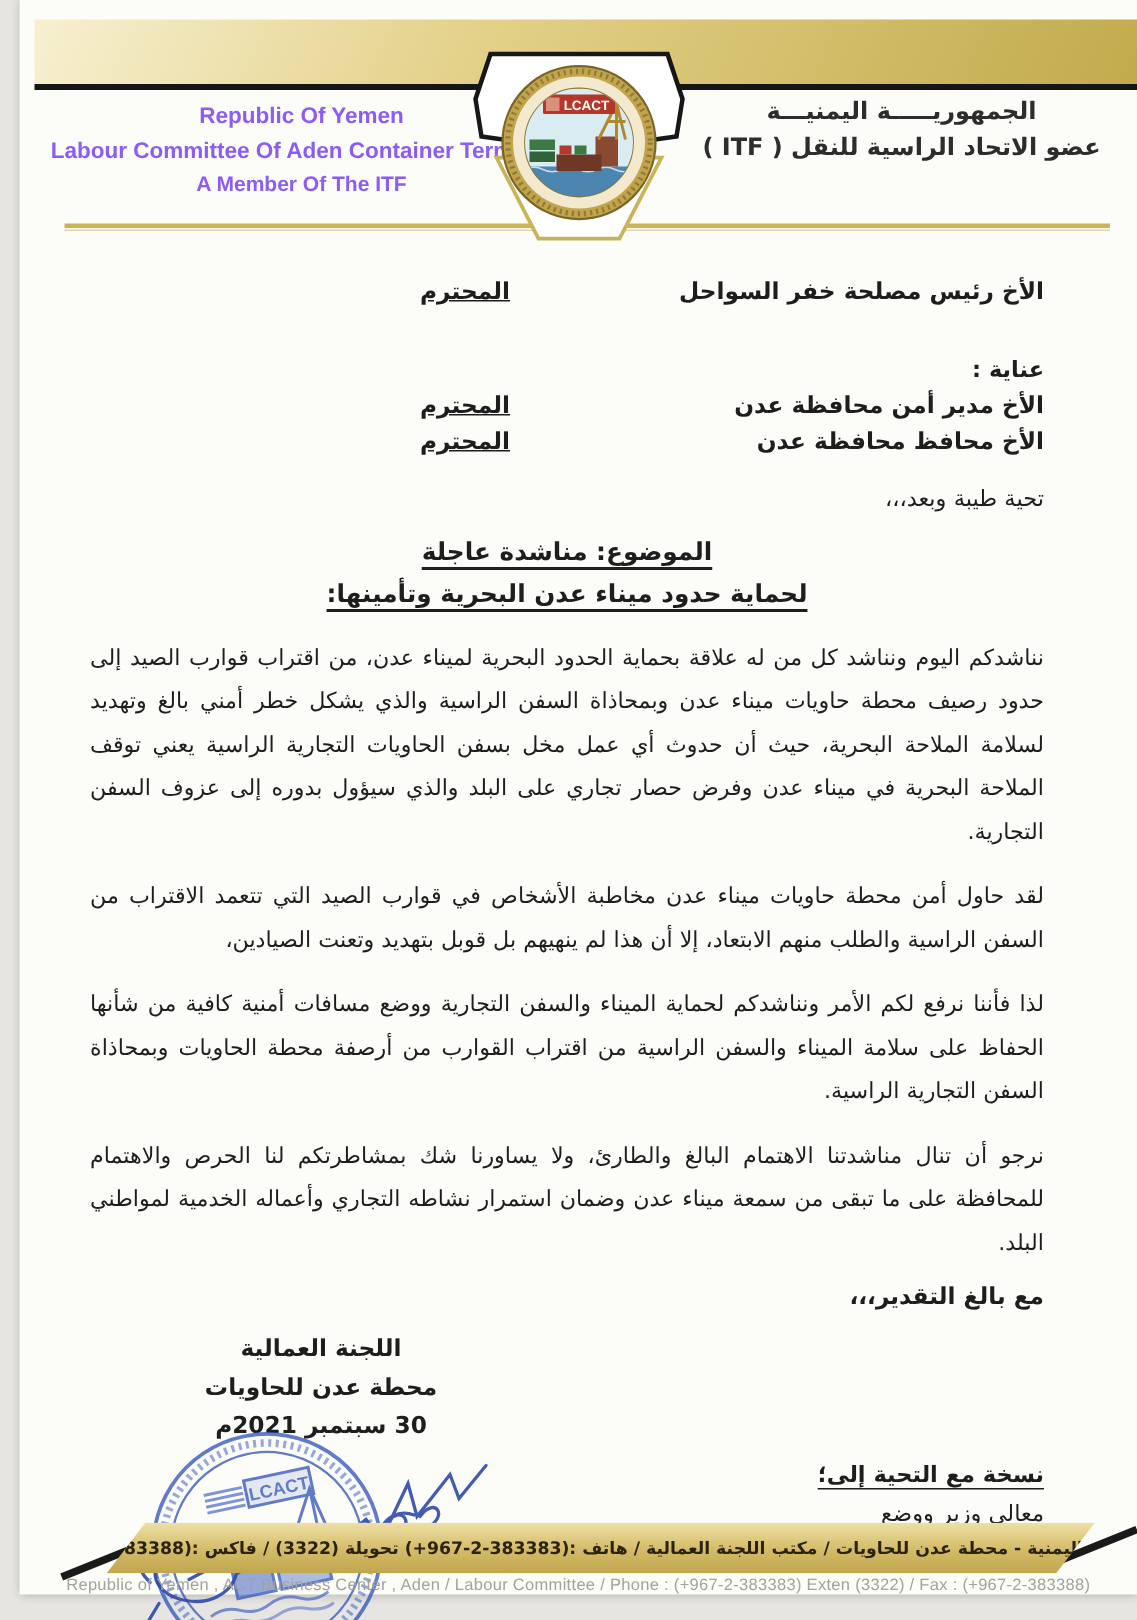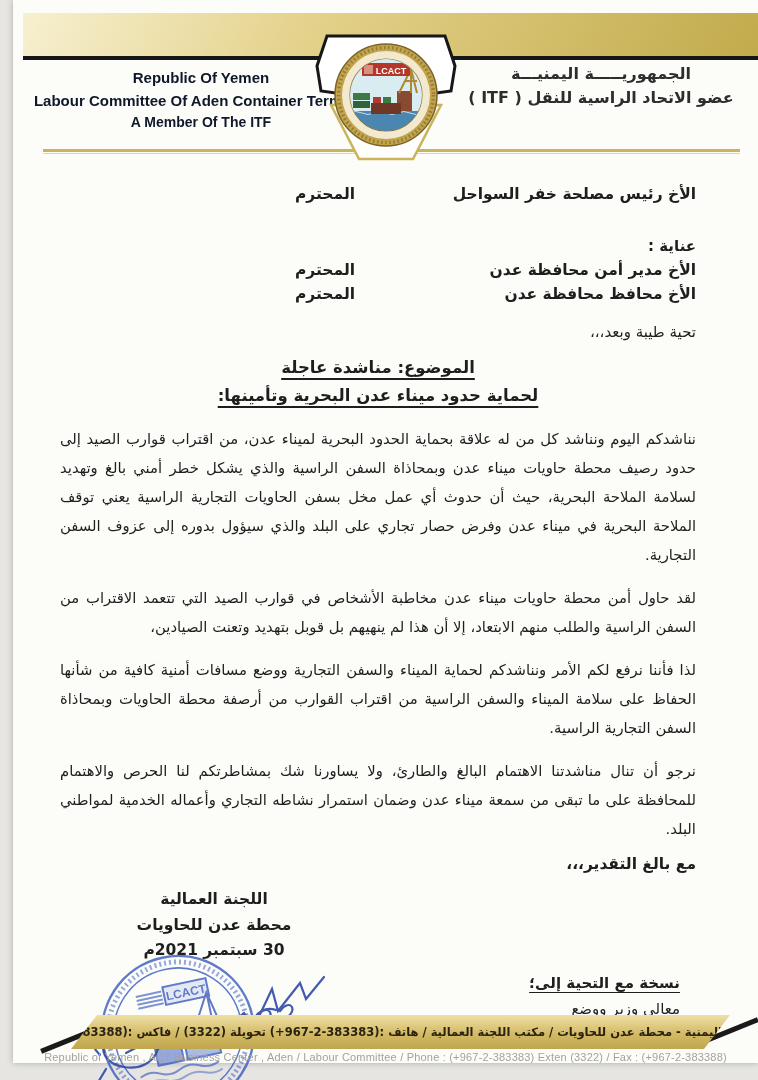"Republic Of Yemen" .org-en { color: #0f172a -> #8b5cf6 }
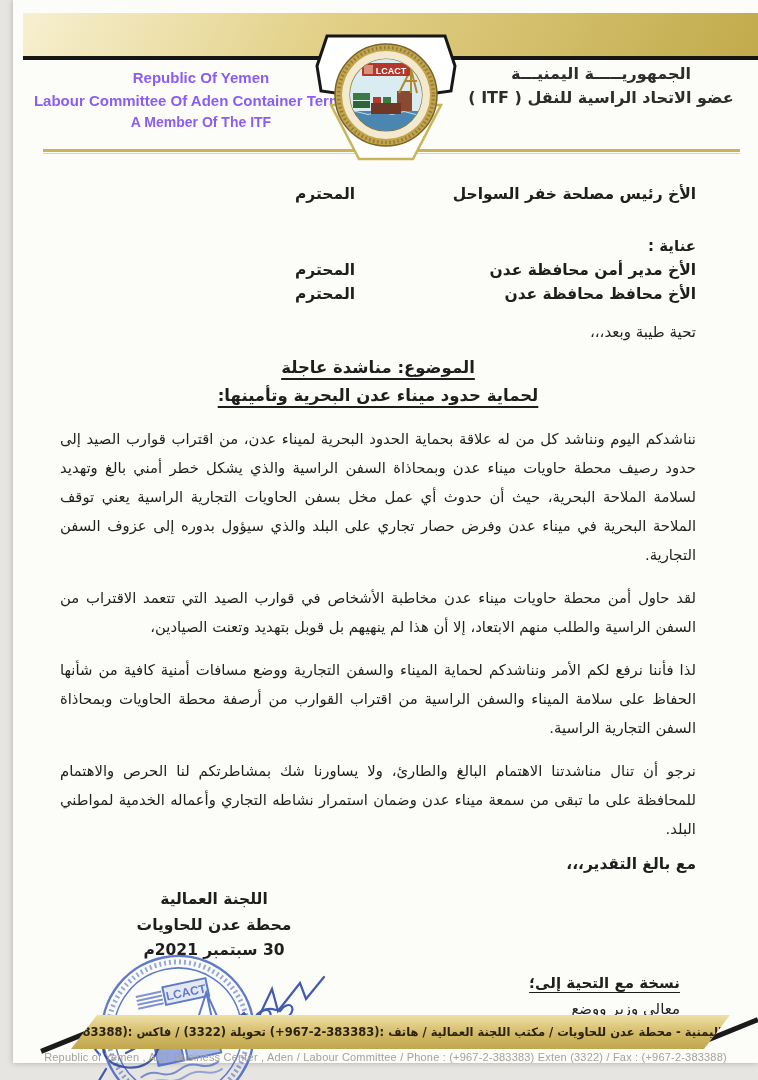"المحترم" .hon { left: 235px -> 220px; text-decoration: none -> underline }
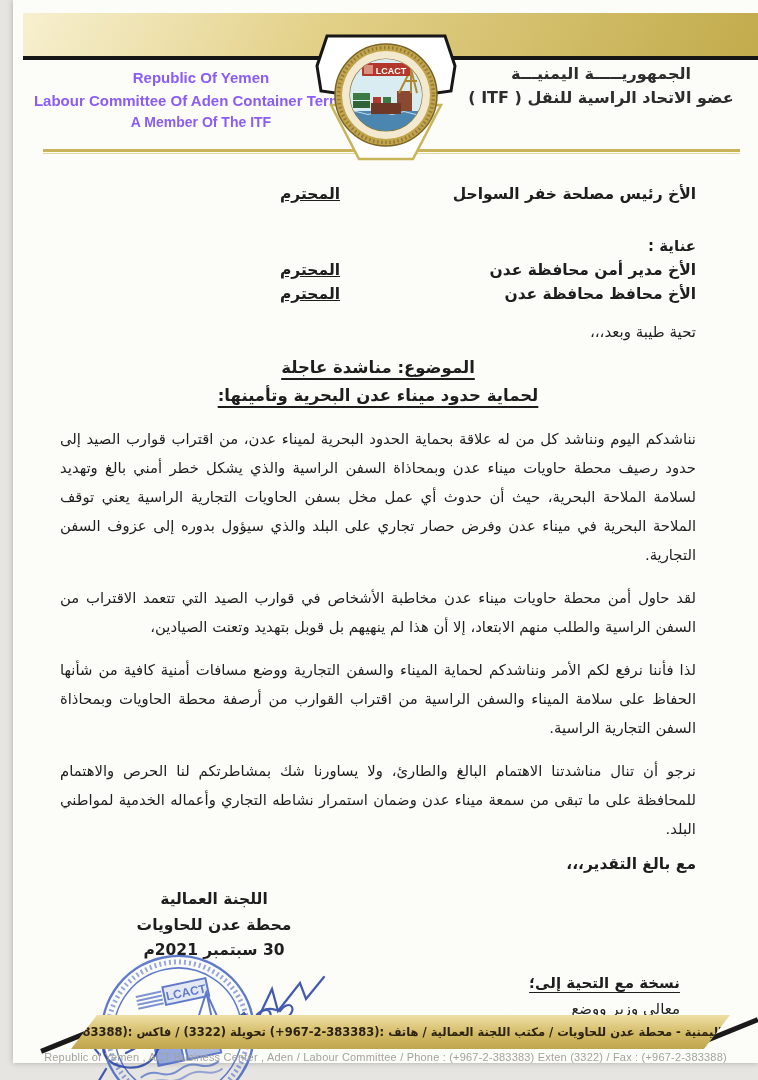"نسخة مع التحية إلى؛" .cc-block { right: 16px -> 0 }
